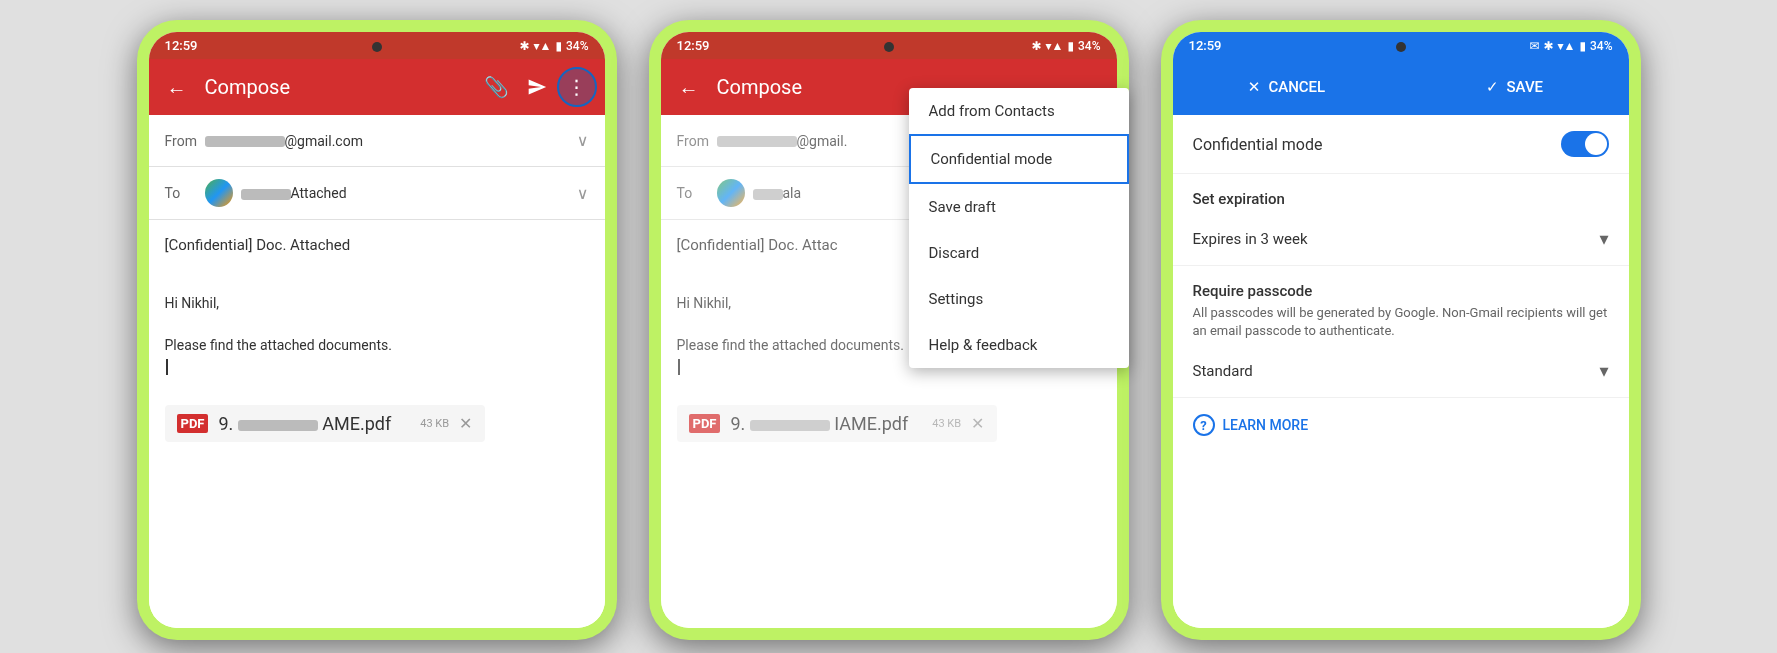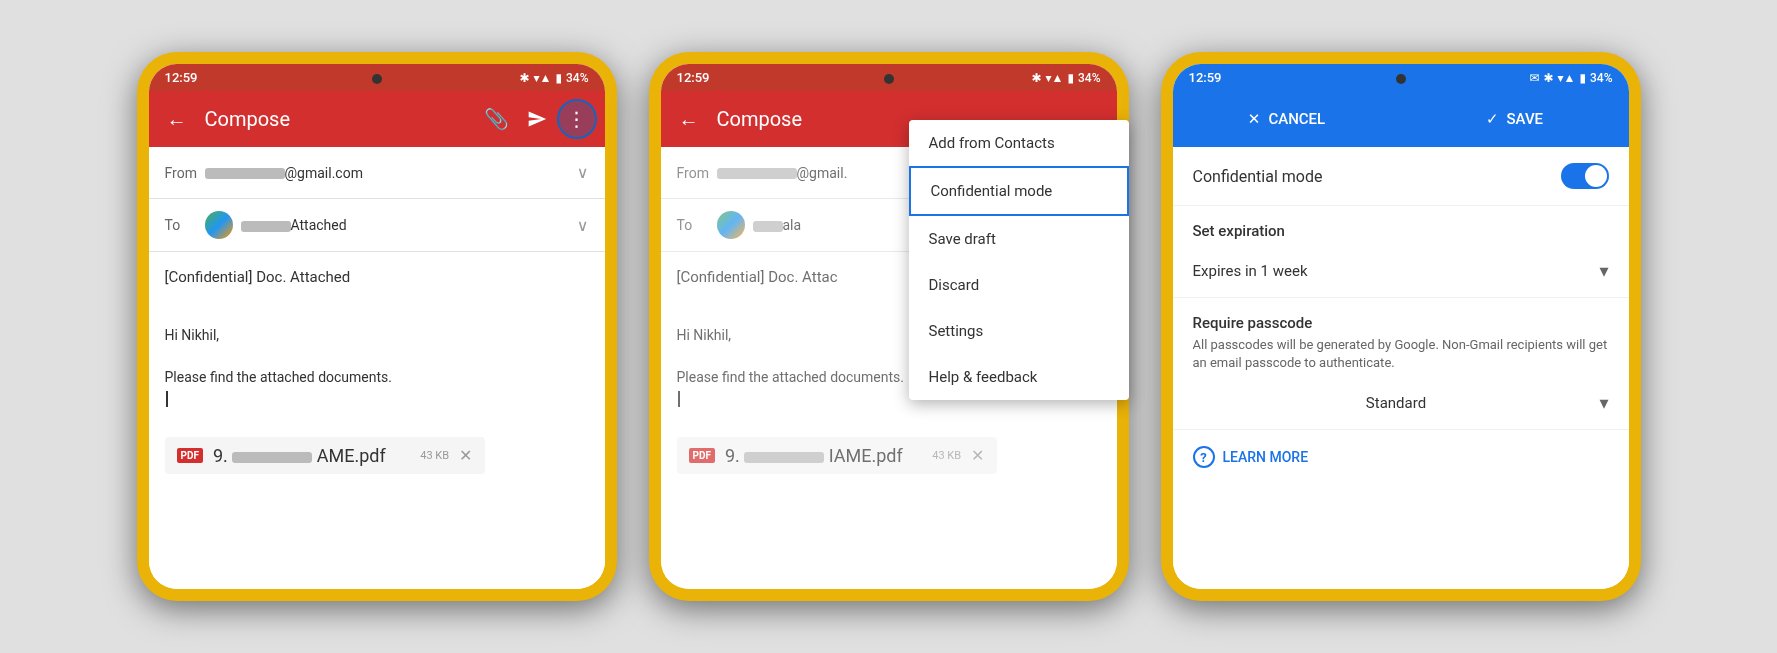"12:59" .phone-frame { background: #eab308 -> #bef264; height: 549px -> 620px }
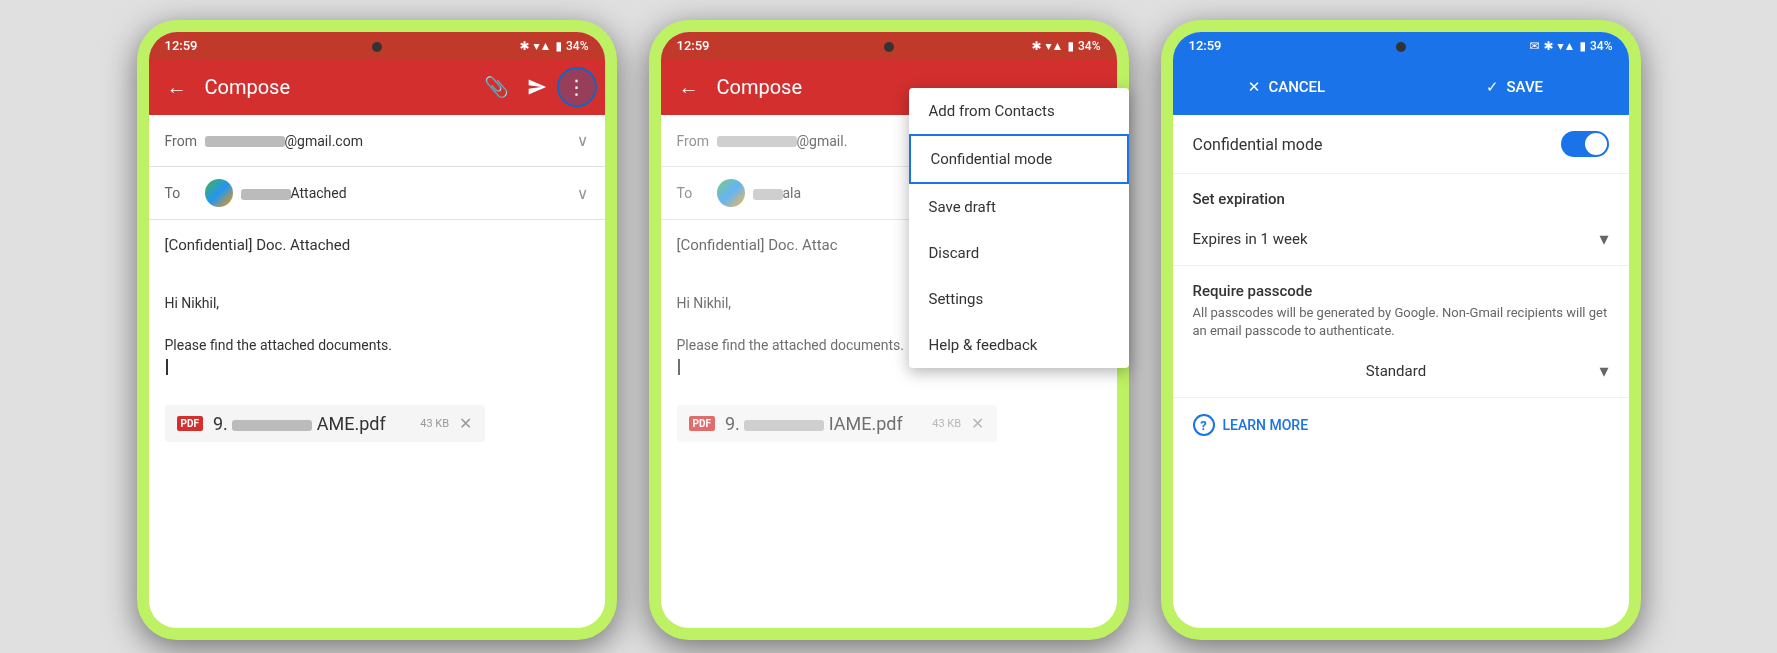"Expires in 1 week" span.dropdown-value { text: 1 -> 3 }
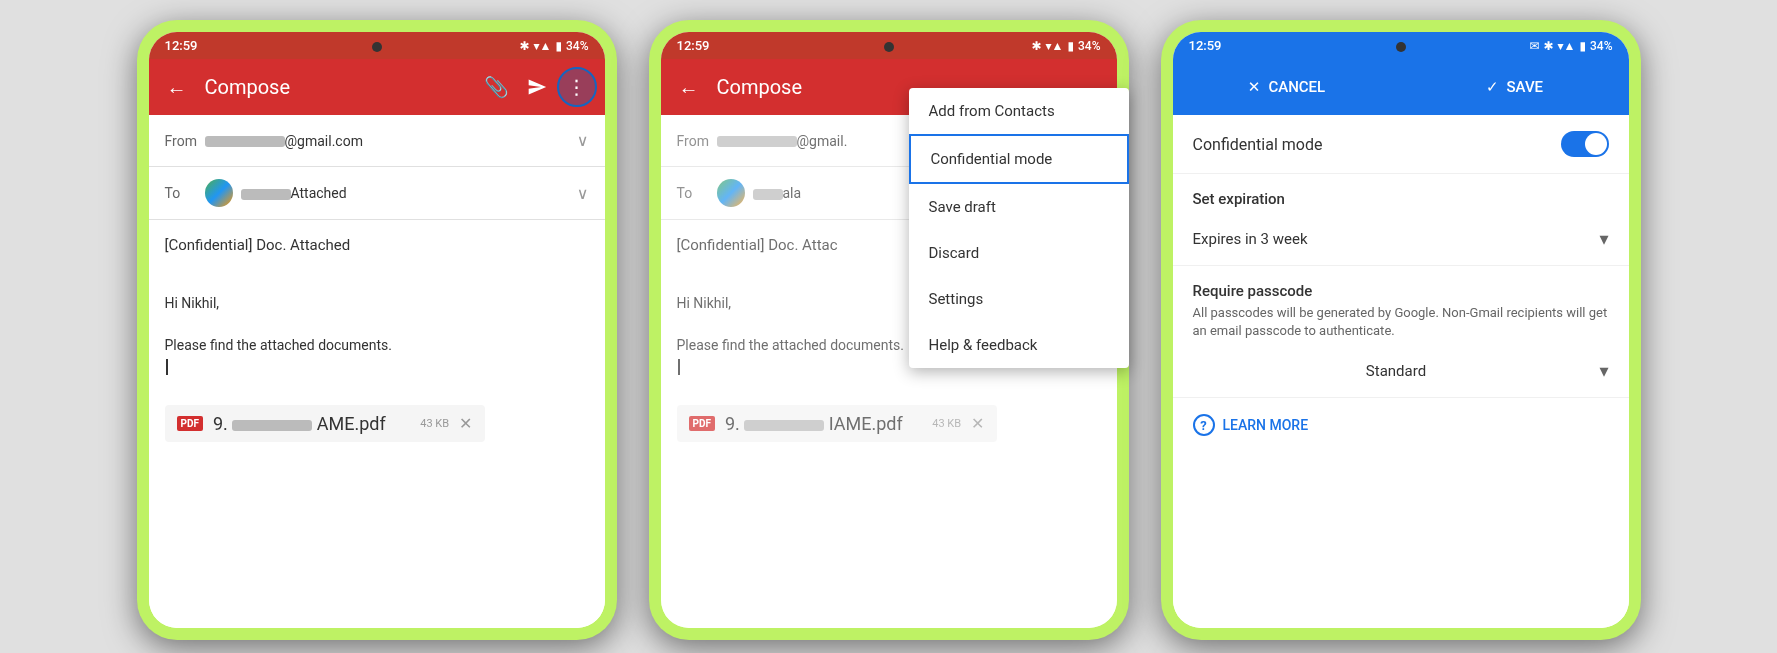"Standard" .passcode-dropdown-row { text-align: center -> none }
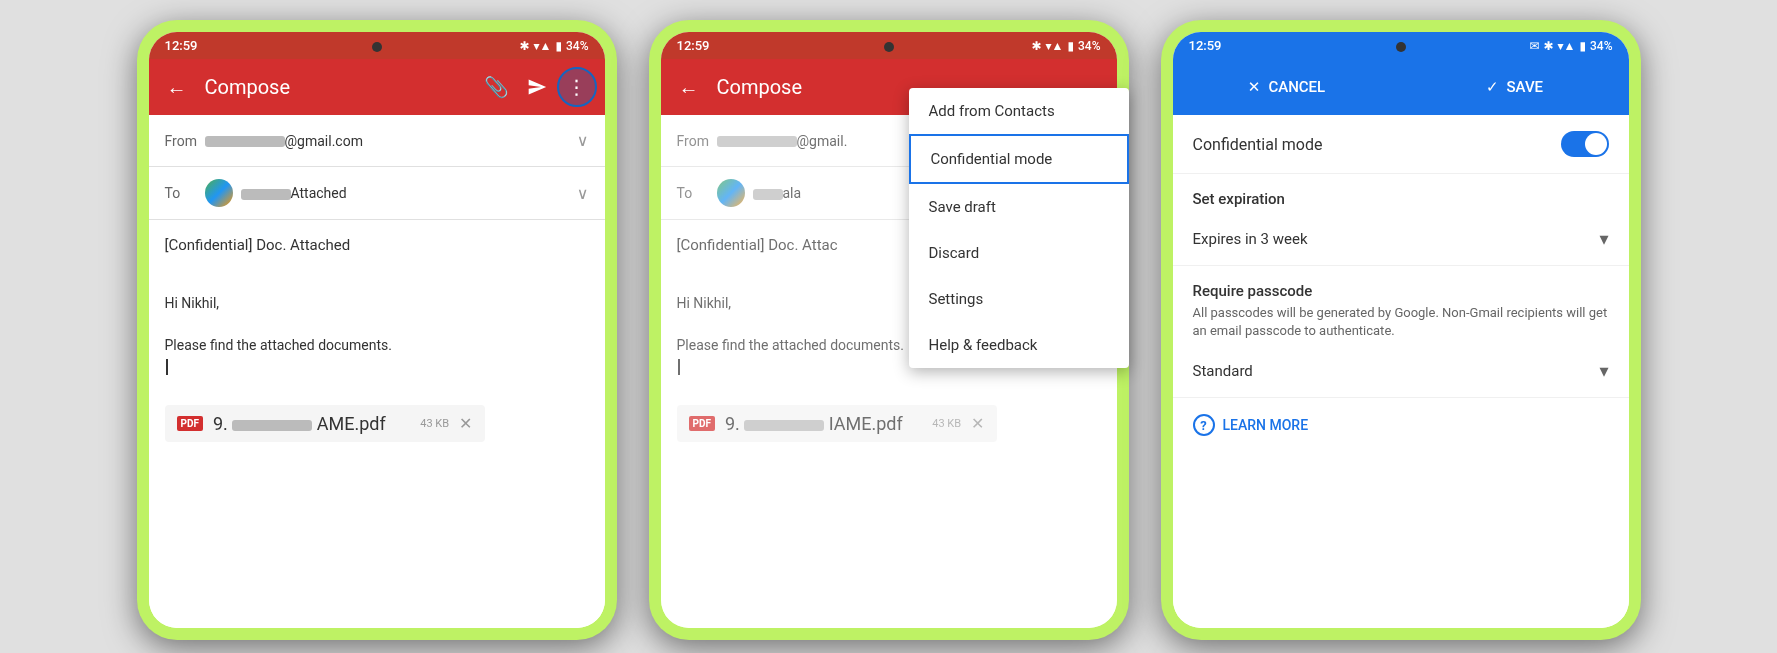"PDF" .pdf-icon { font-size: 10px -> 13px }
